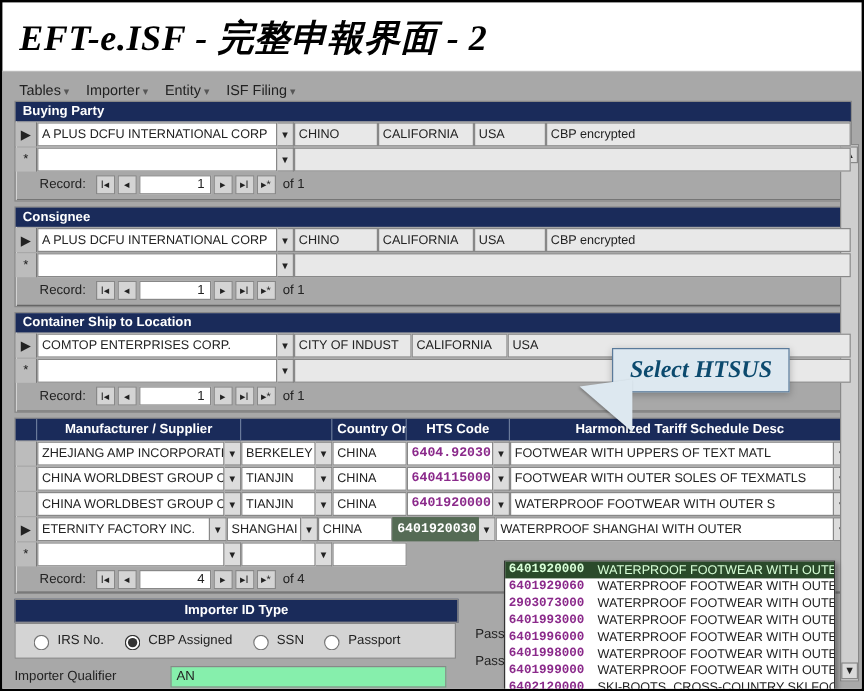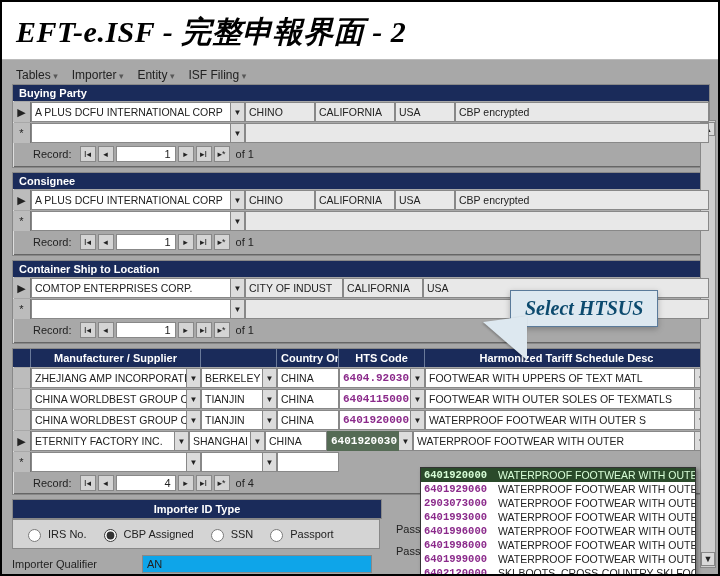"WATERPROOF FOOTWEAR WITH OUTER" div.cell { text: FOOTWEAR -> SHANGHAI }
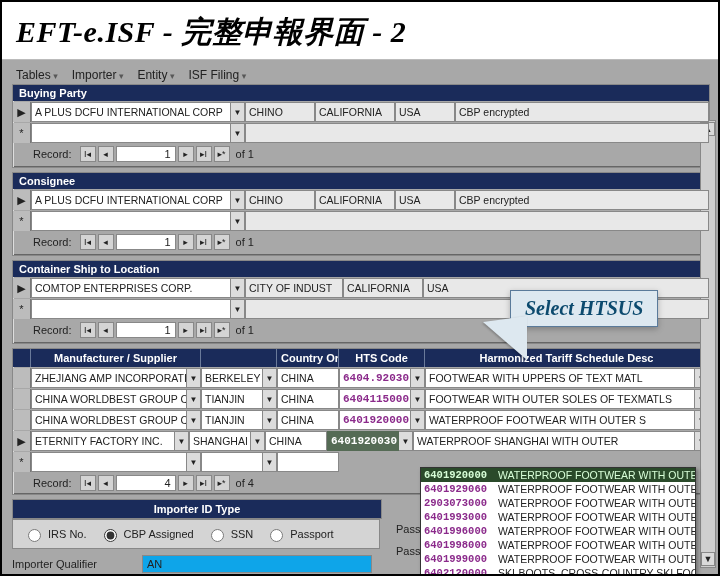"AN" .fields .fld { background: #0ea5e9 -> #86efac }
